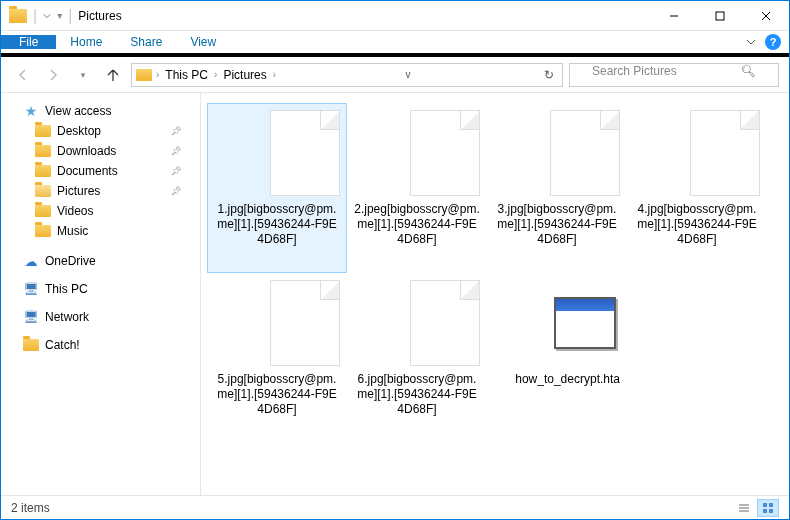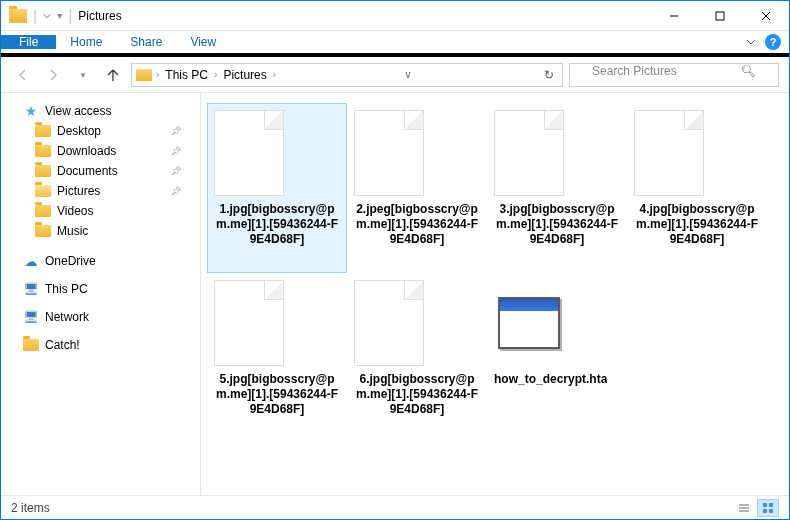"1.jpg[bigbosscry@pm.me][1].[59436244-F9E" .file-item { align-items: flex-start -> flex-end; font-weight: bold -> none }
